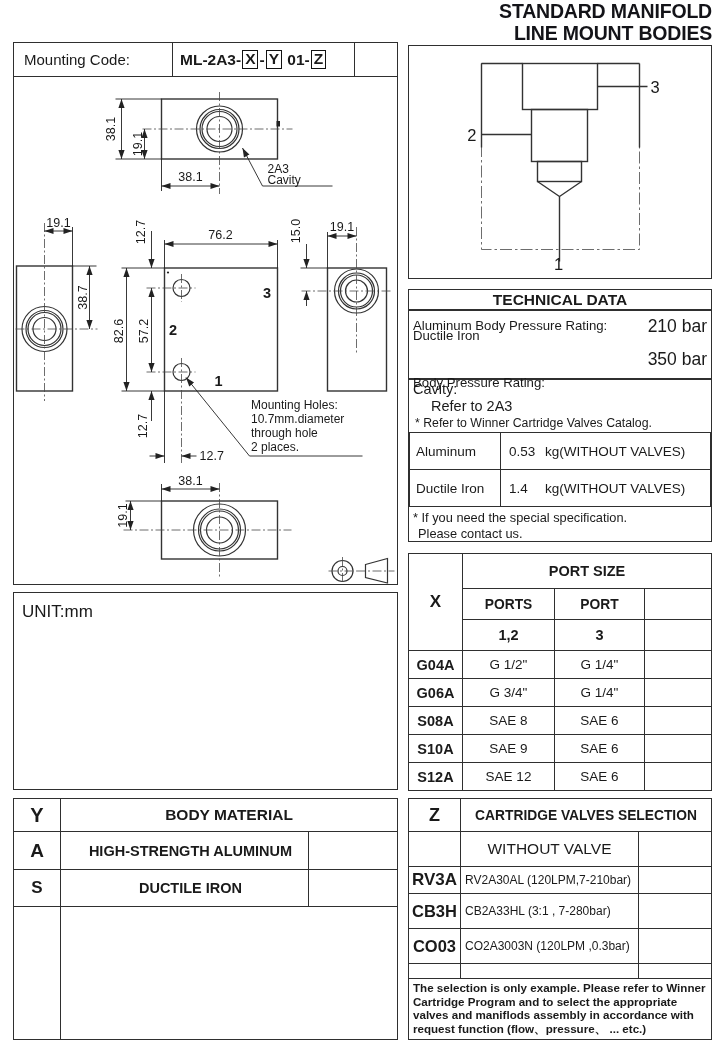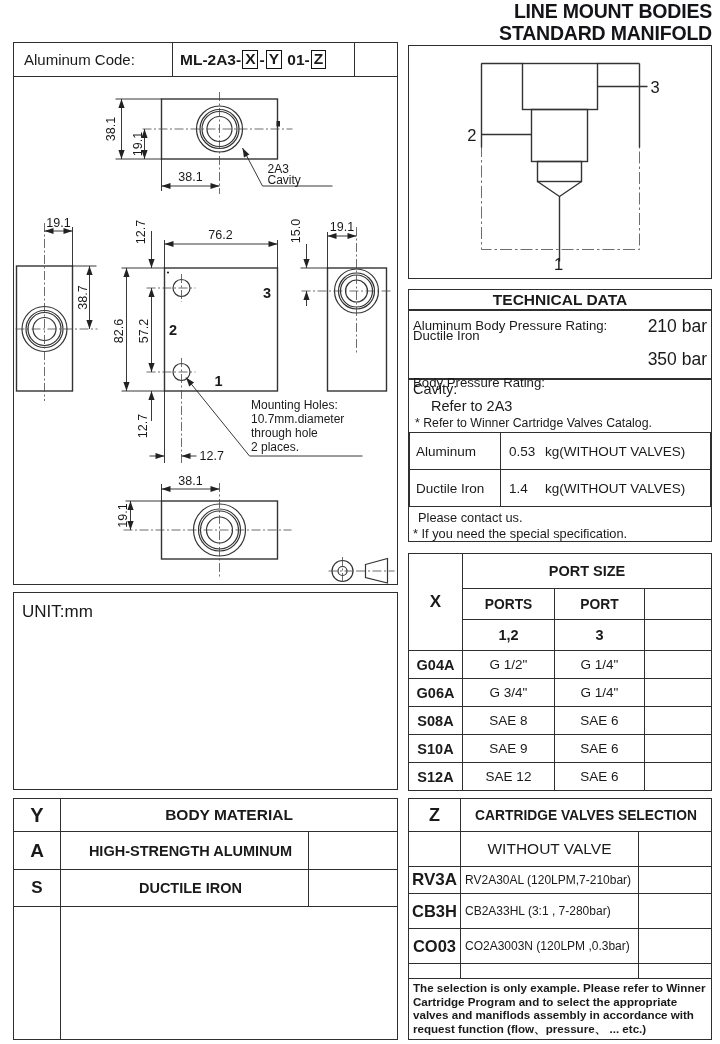"LINE MOUNT BODIES" div { order: before "STANDARD MANIFOLD" -> after "STANDARD MANIFOLD" }
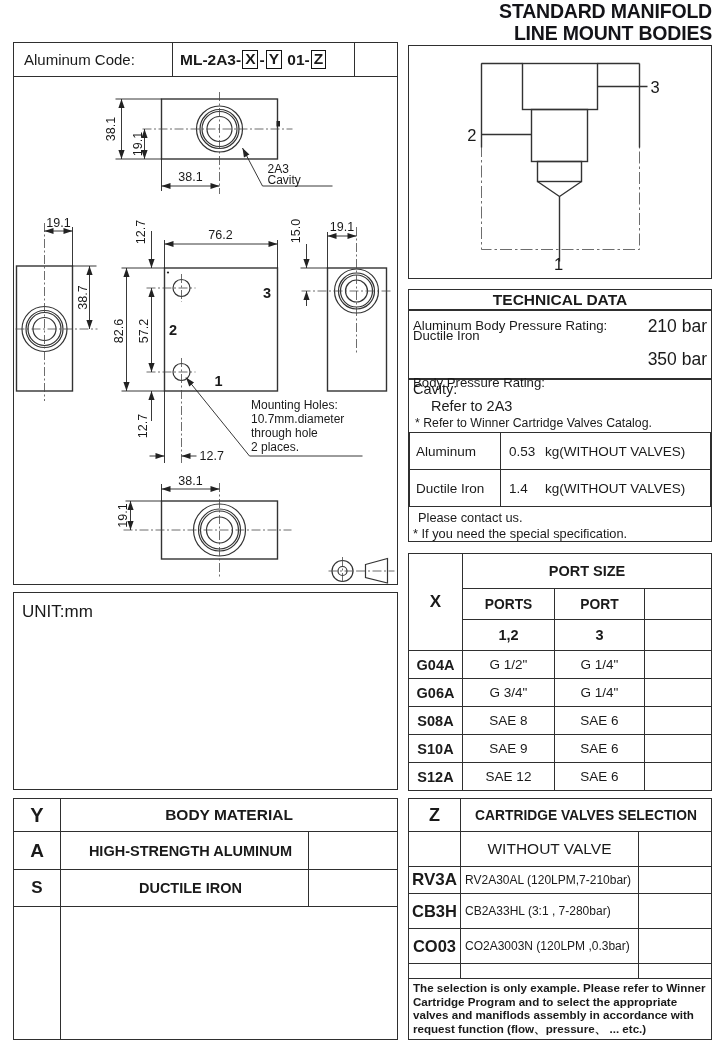"Aluminum Code:" div.c1 { text: Aluminum -> Mounting }
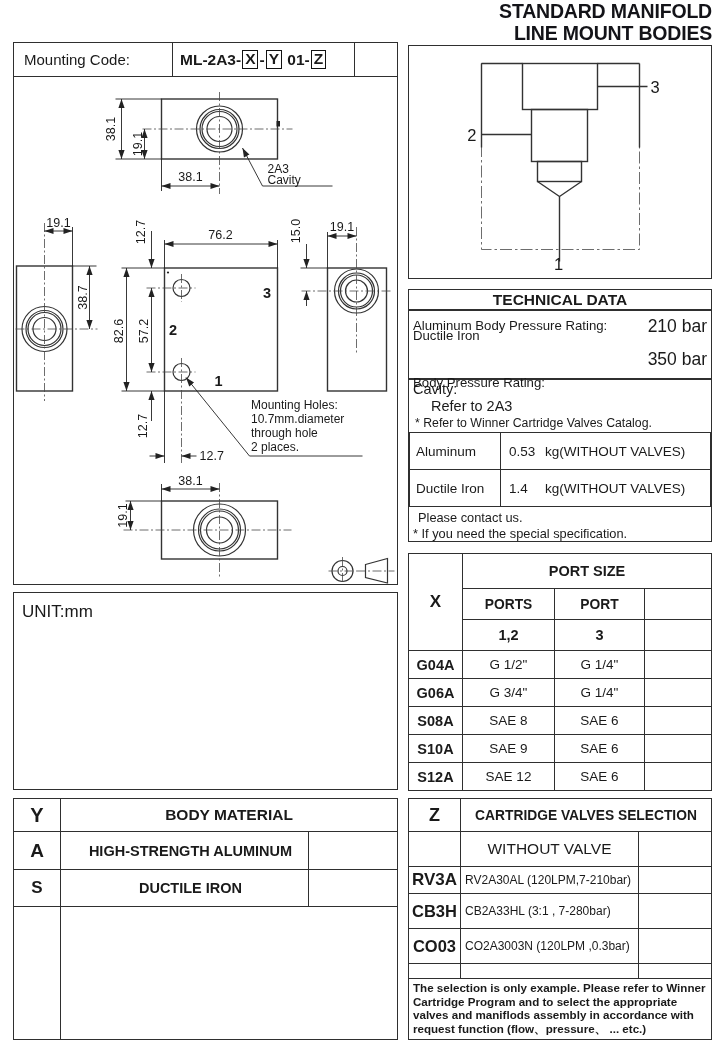"Please contact us." div { order: before "* If you need the" -> after "* If you need the" }
